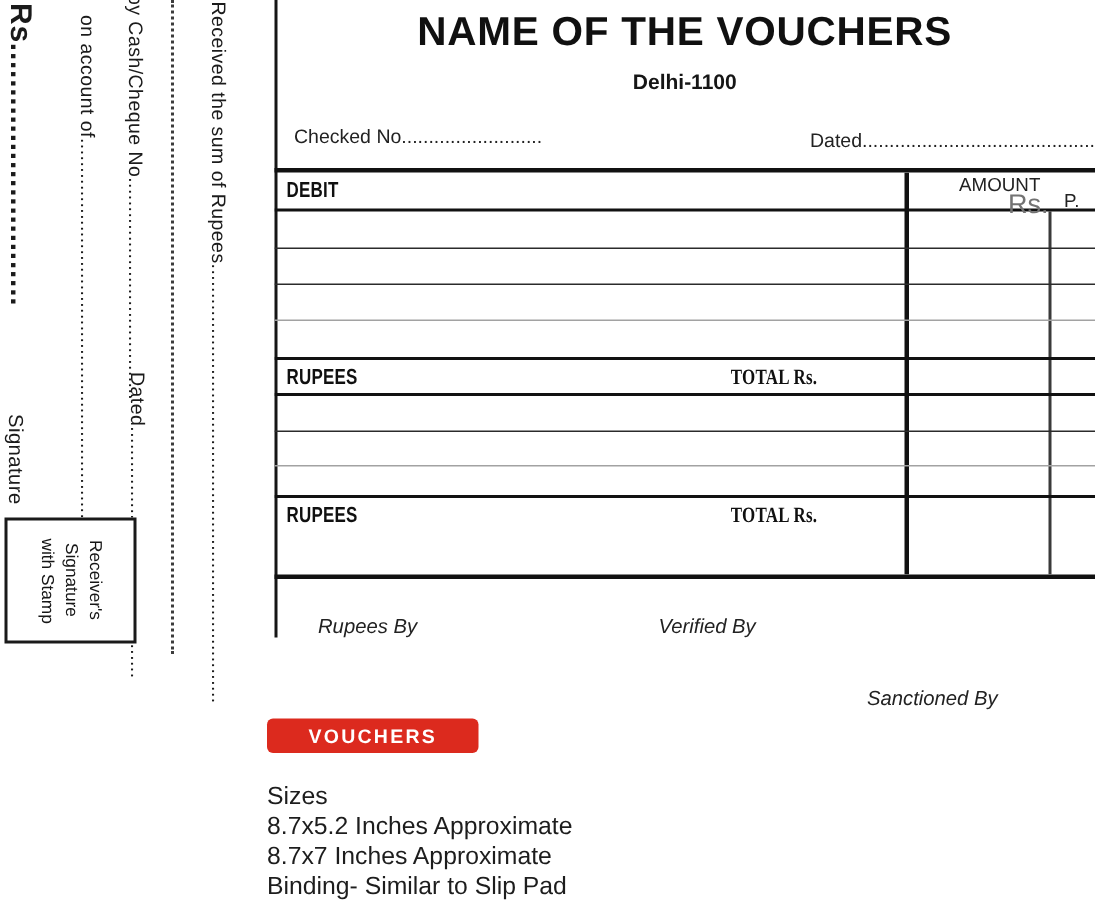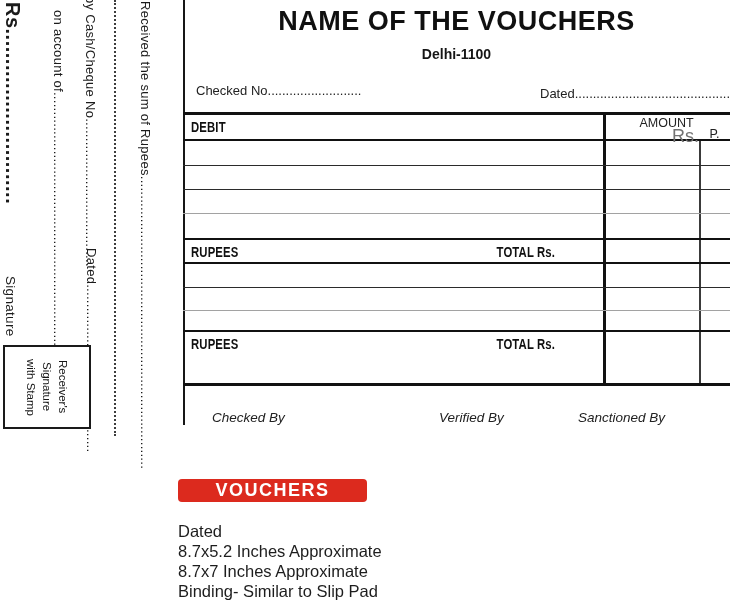"TOTAL Rs." .lbl-total { font-family: none -> Liberation Serif, serif; left: 275px -> 288px; text-align: center -> left }
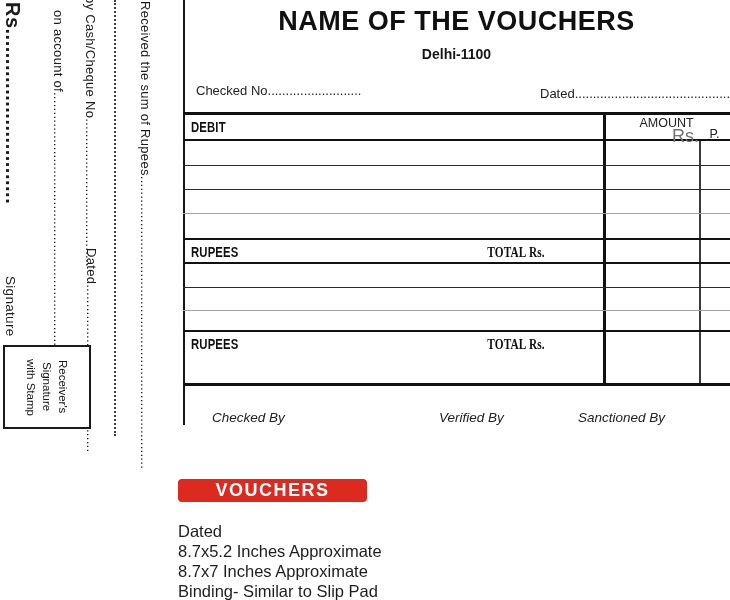"Checked By" div.sign { text: Checked -> Rupees }
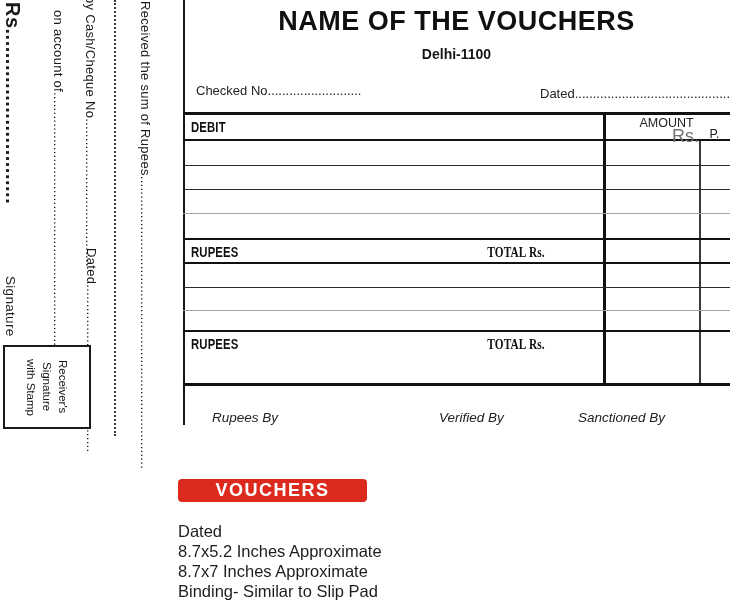"Sanctioned By" .sign.sanctioned { margin-top: none -> 48px }
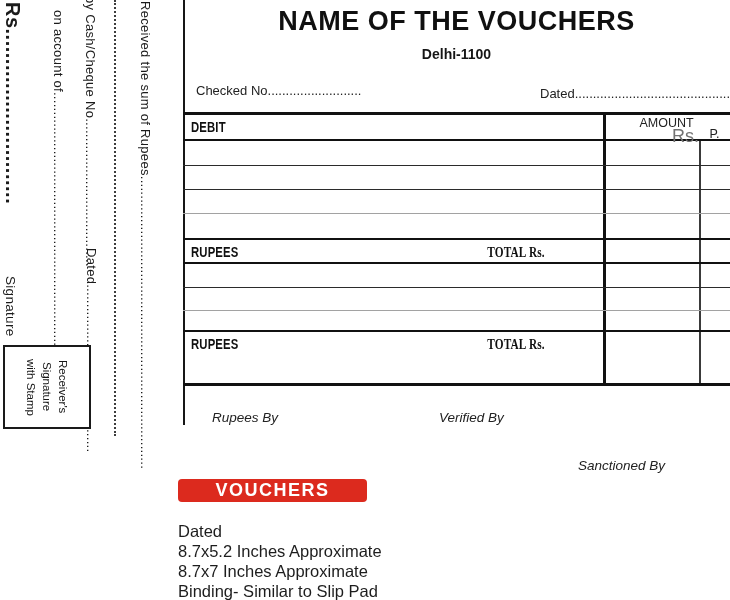"VOUCHERS" .badge { font-size: 18px -> 13px; width: 189px -> 141px }
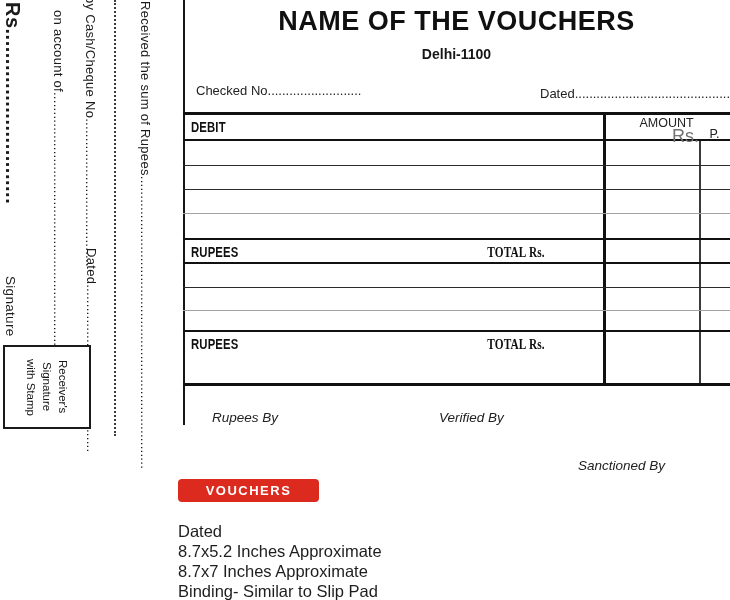"Dated" div { text: Dated -> Sizes }
